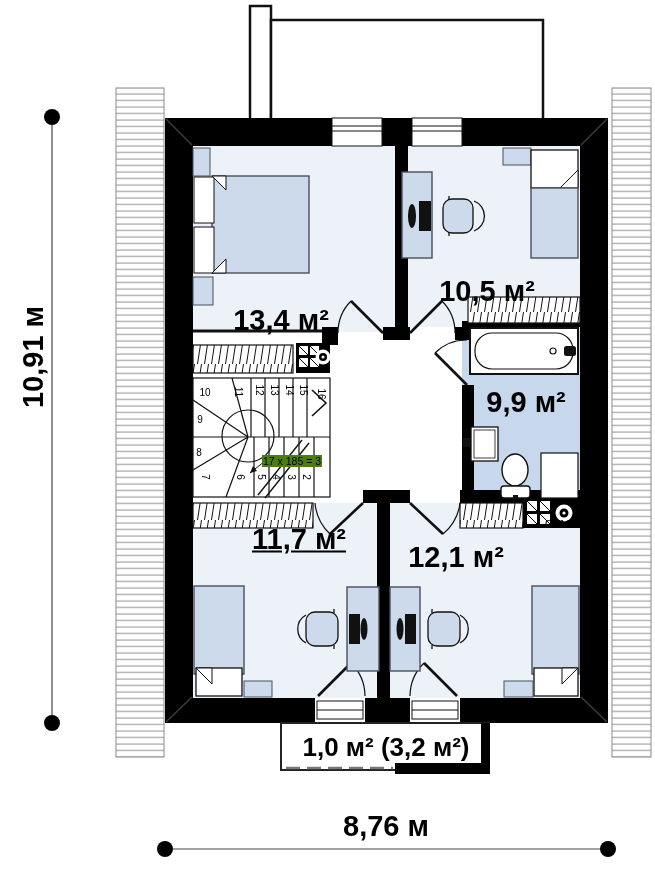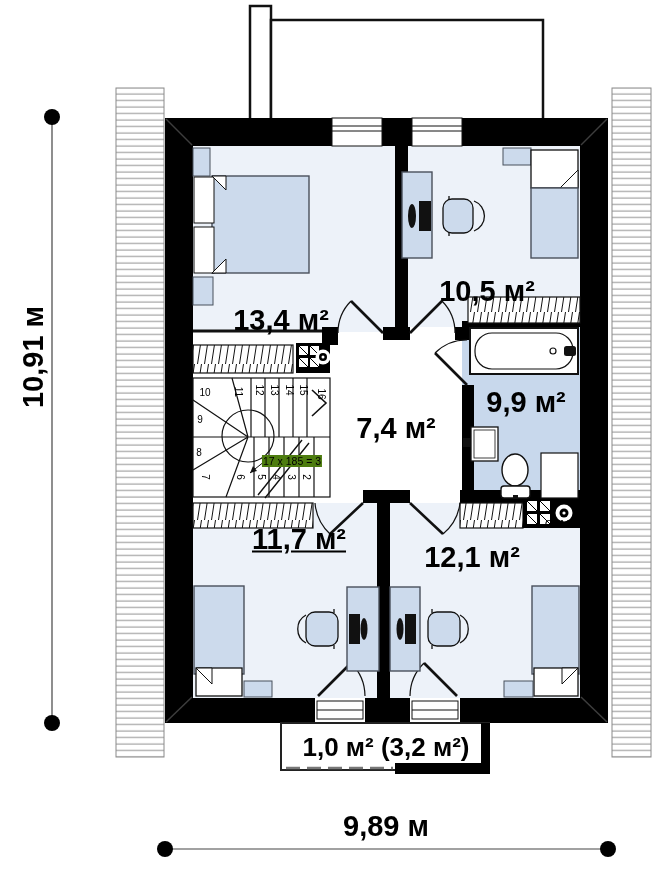"7,4 м²" div.lbl { html: <div>7,4 м²</div> -> none }
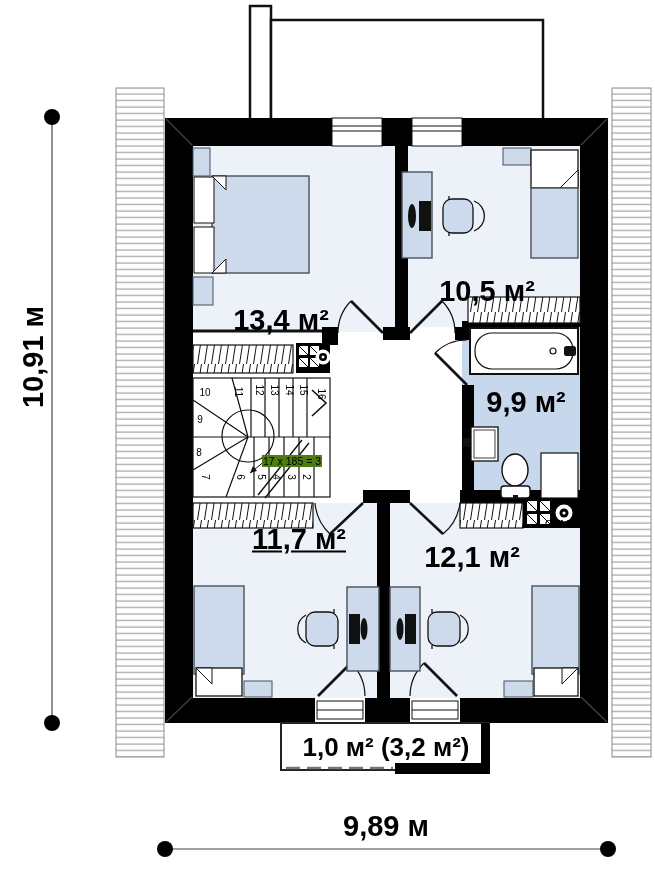"12,1 м²" div.lbl { left: 472px -> 456px }
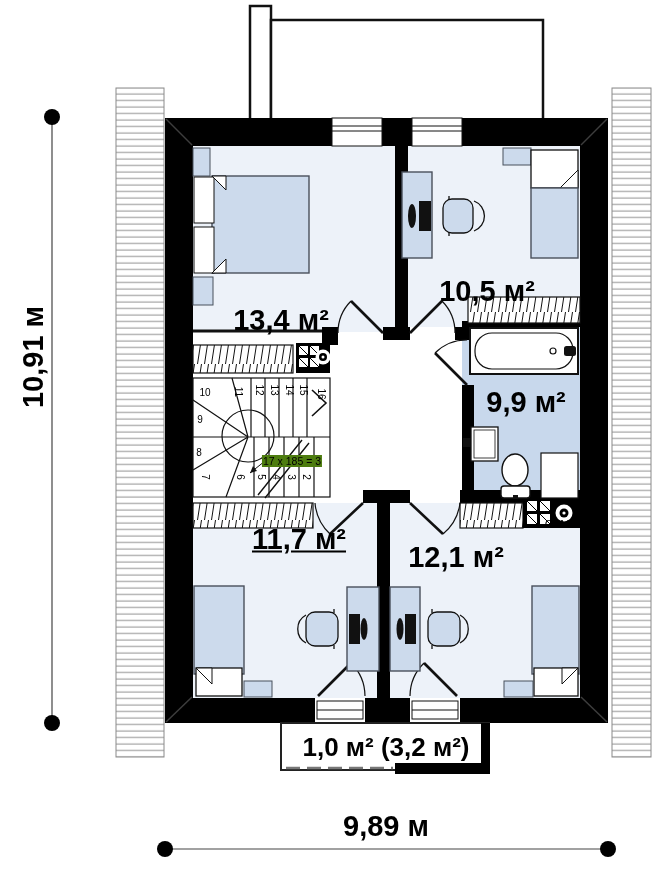"9,89 м" div.lbl { text: 9,89 -> 8,76 }
